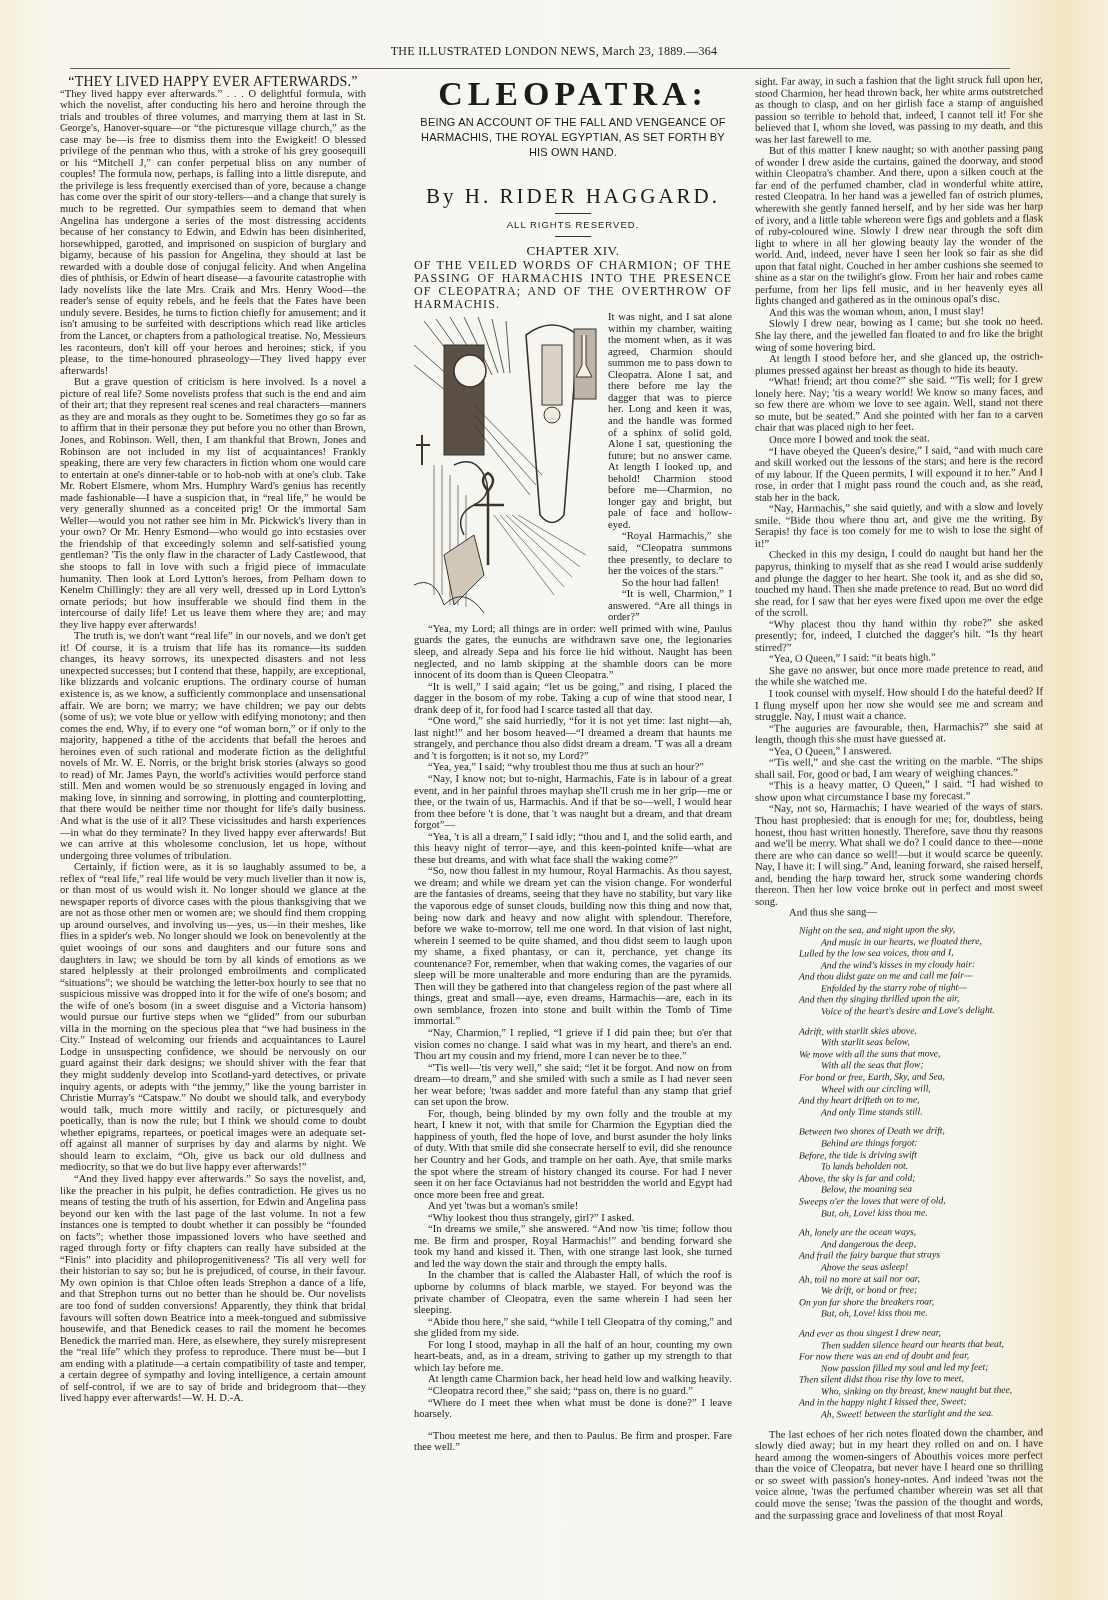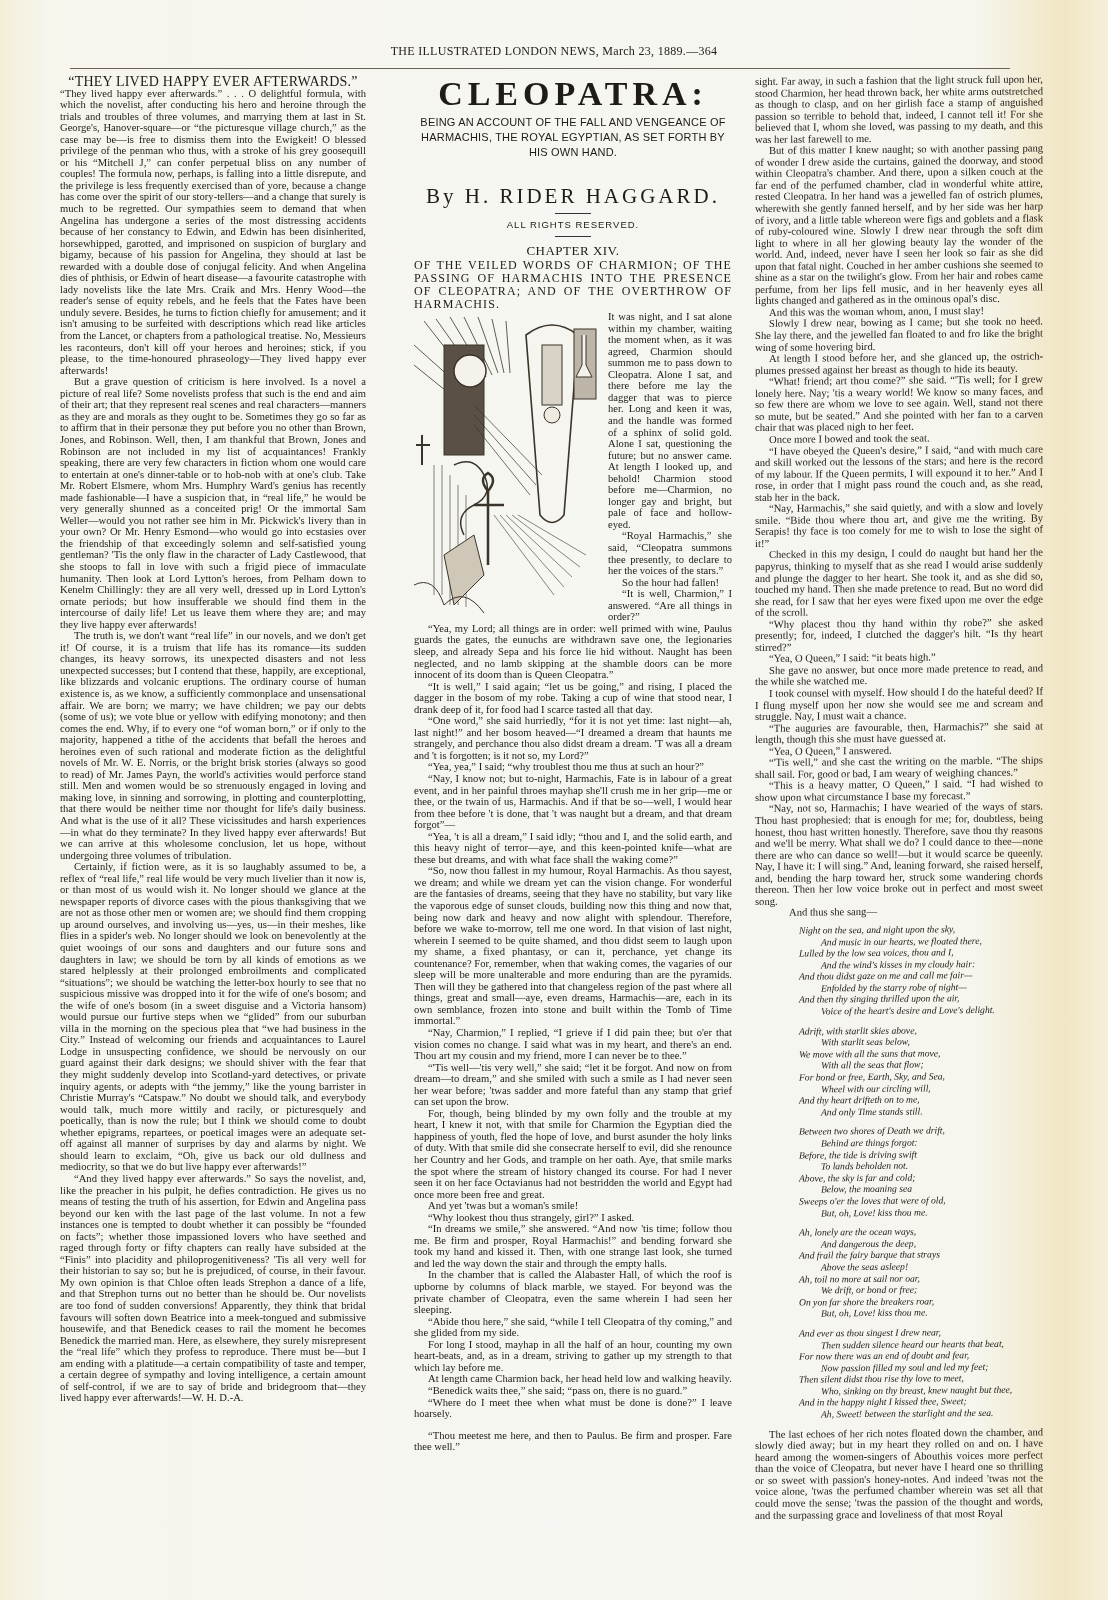"“Benedick waits thee,” she said;" p { text: Benedick waits -> Cleopatra record }
